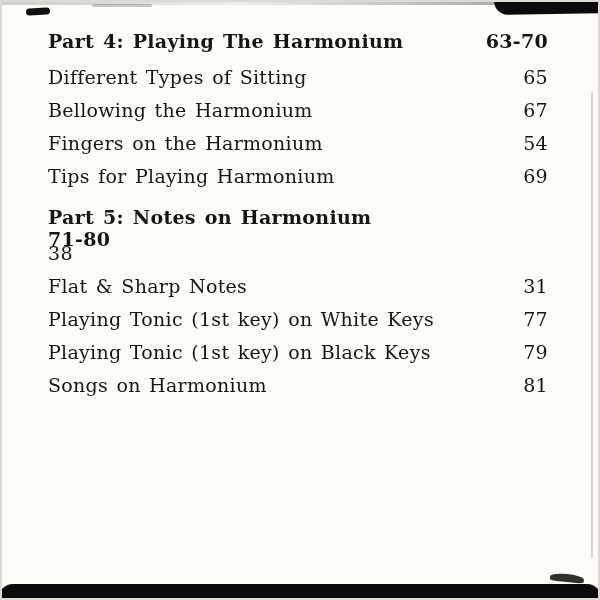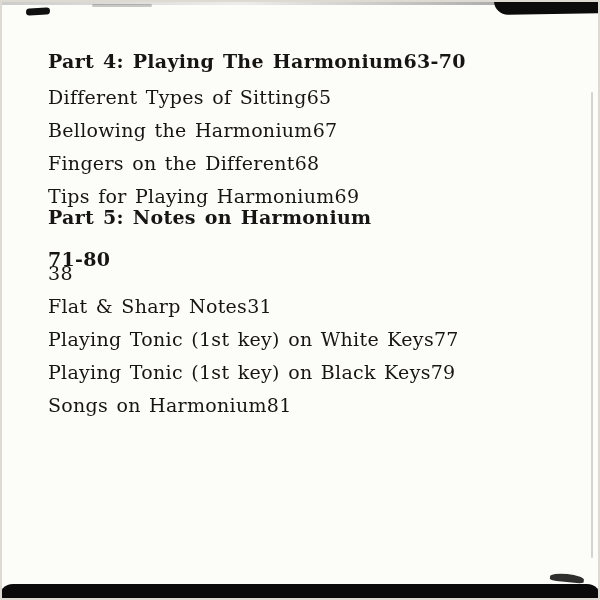"Part 4: Playing The Harmonium" .toc-row { justify-content: none -> space-between }
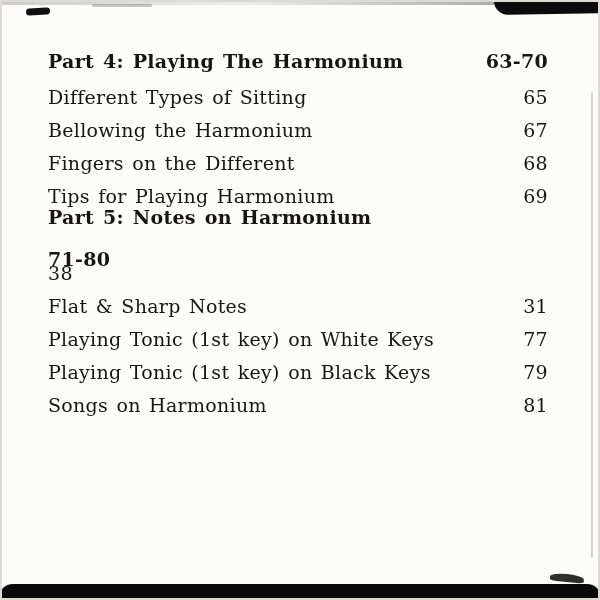"63-70" .toc-page { margin-top: 20px -> none }
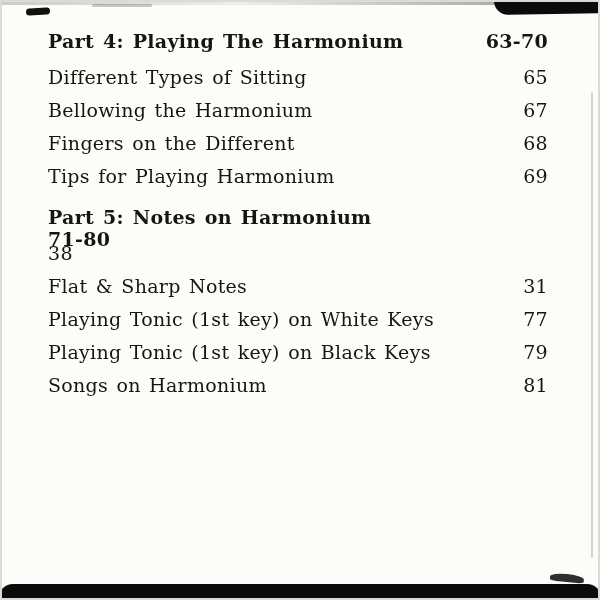"Fingers on the Different" span.toc-title { text: Different -> Harmonium }
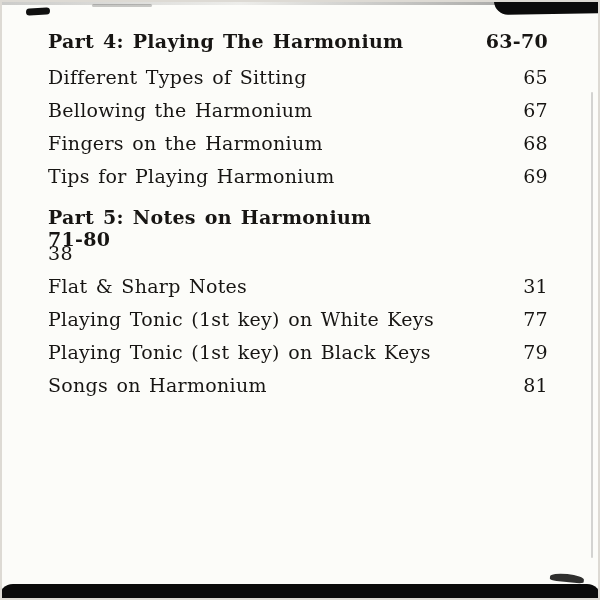"68" span.toc-page { text: 68 -> 54 }
